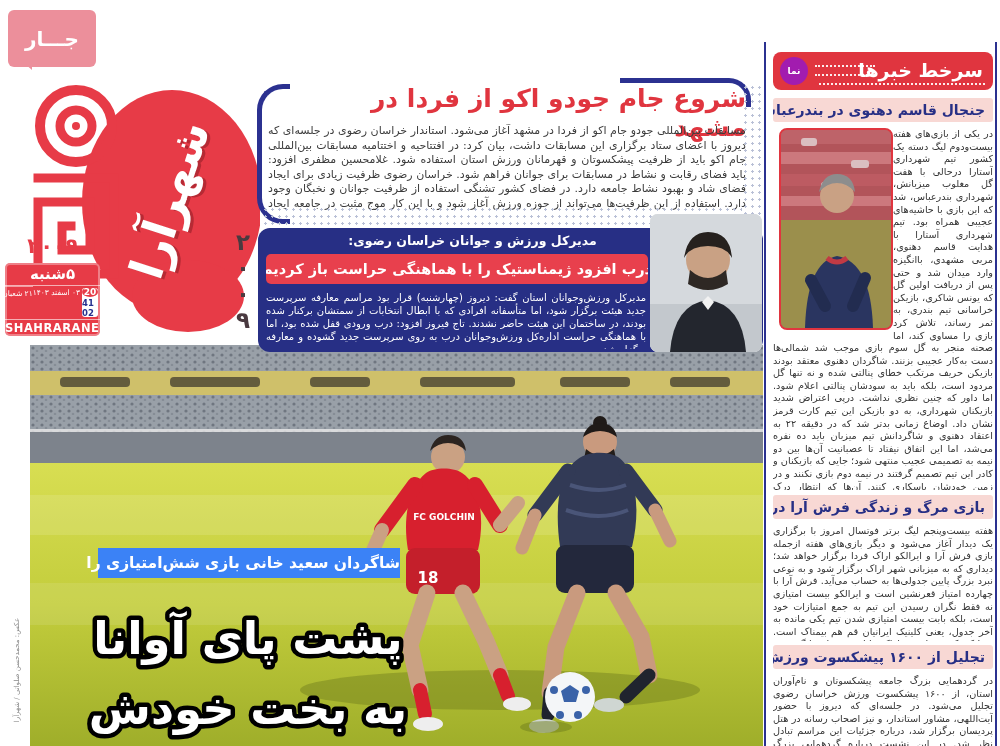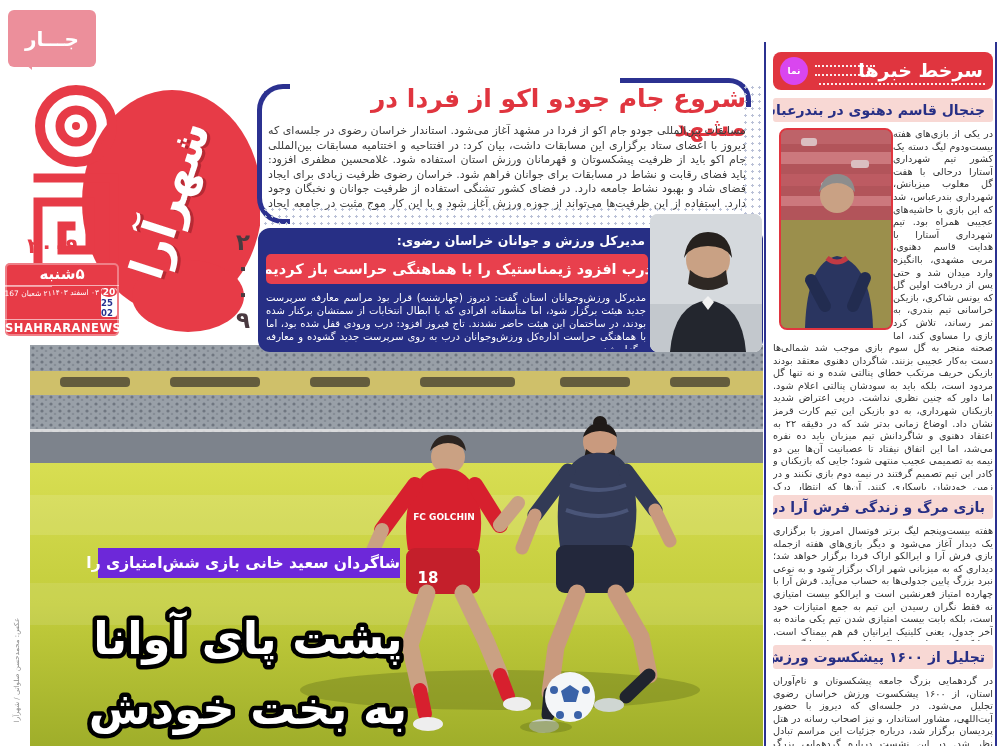"نما" .sb-badge { background: #d946ef -> #a21caf }
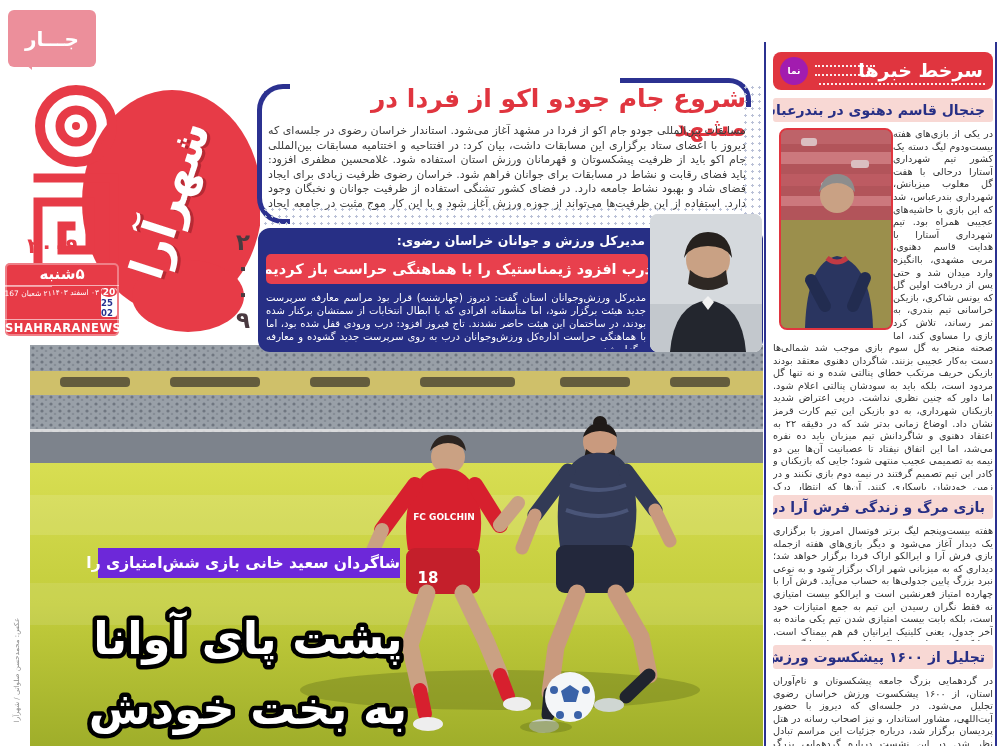"مدیرکل ورزش و جوانان خراسان" .gym-kicker { text-align: right -> center }
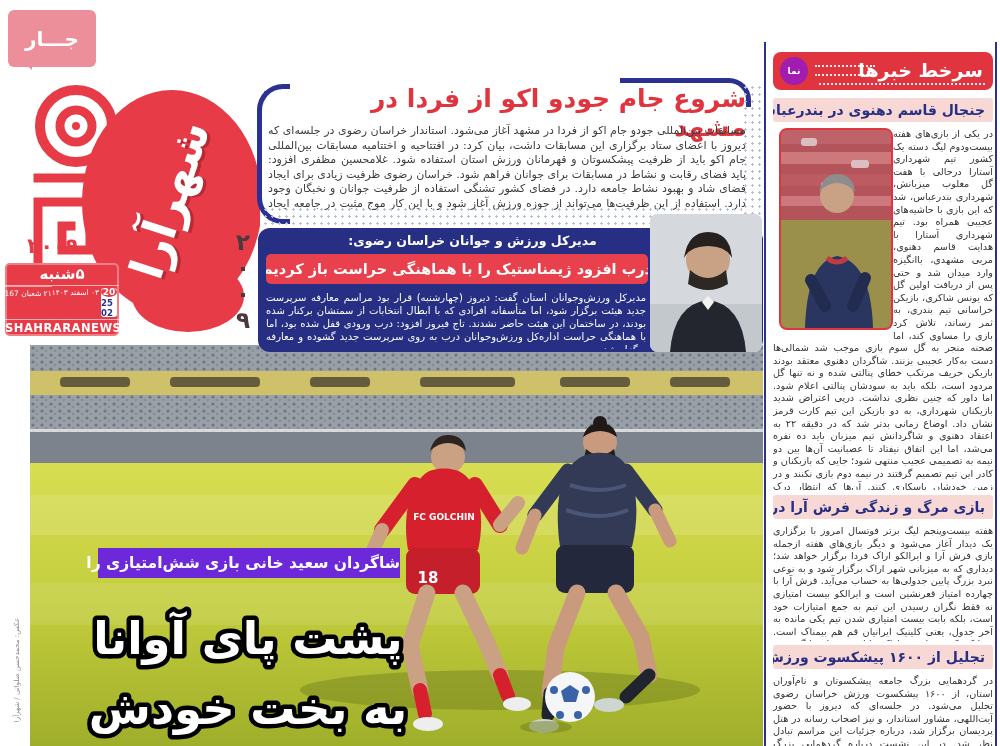"۵شنبه" .date-box { width: 114px -> 95px }
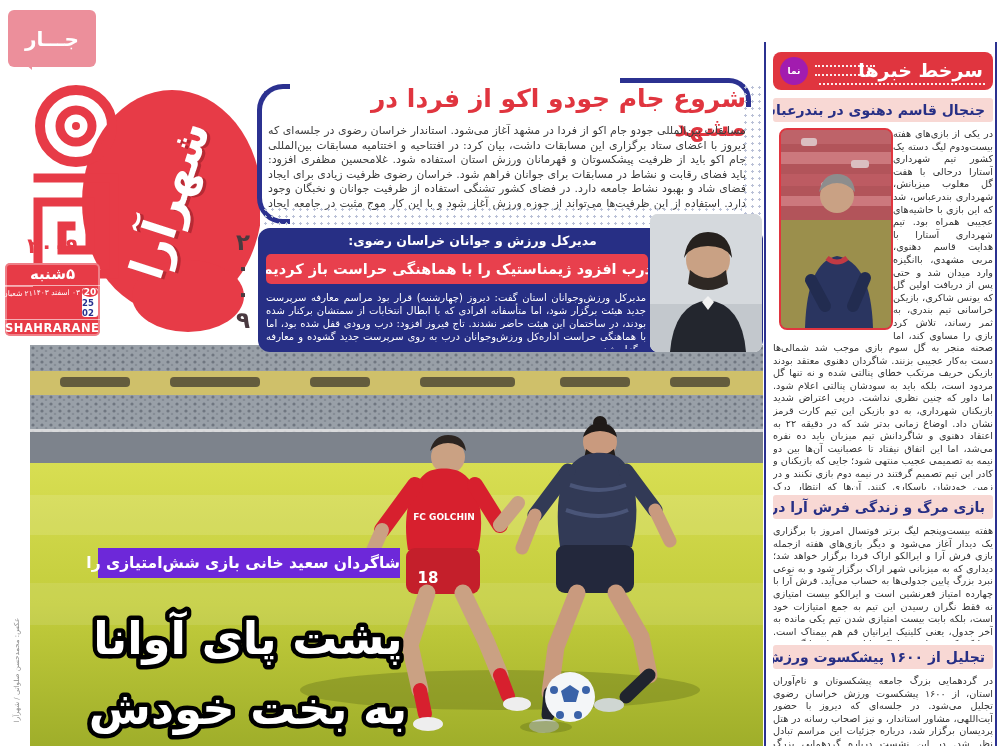"25 02" div.db-gm { text: 25 -> 41 }
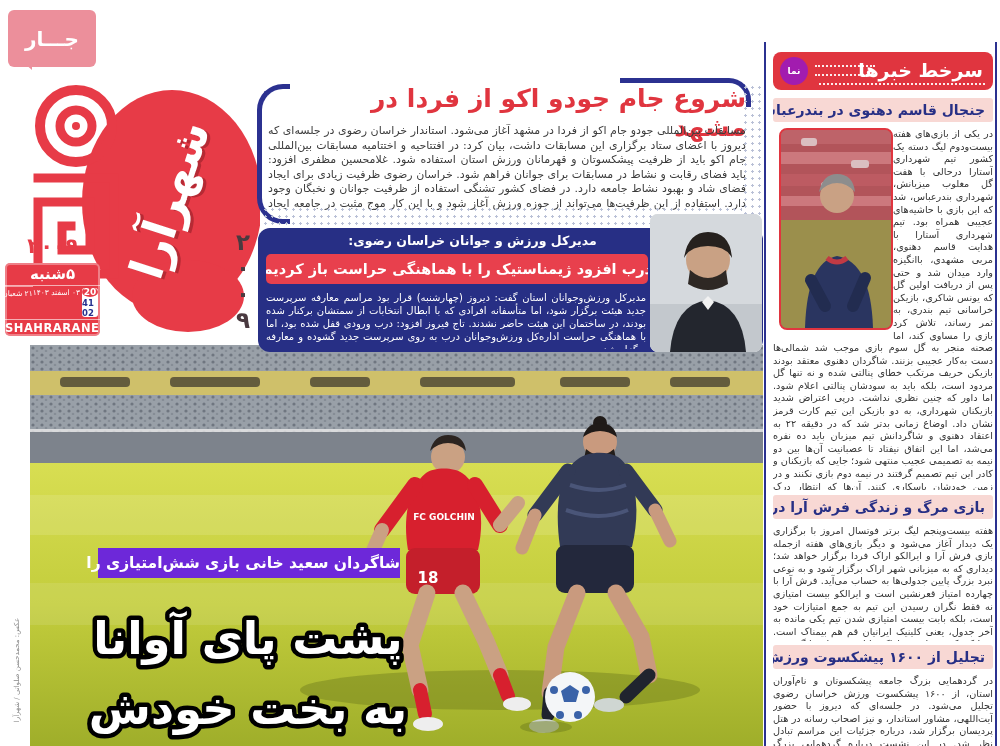"شاگردان سعید خانی بازی شش‌امتیازی" .cap { background: #6d28d9 -> #3b82f6 }
